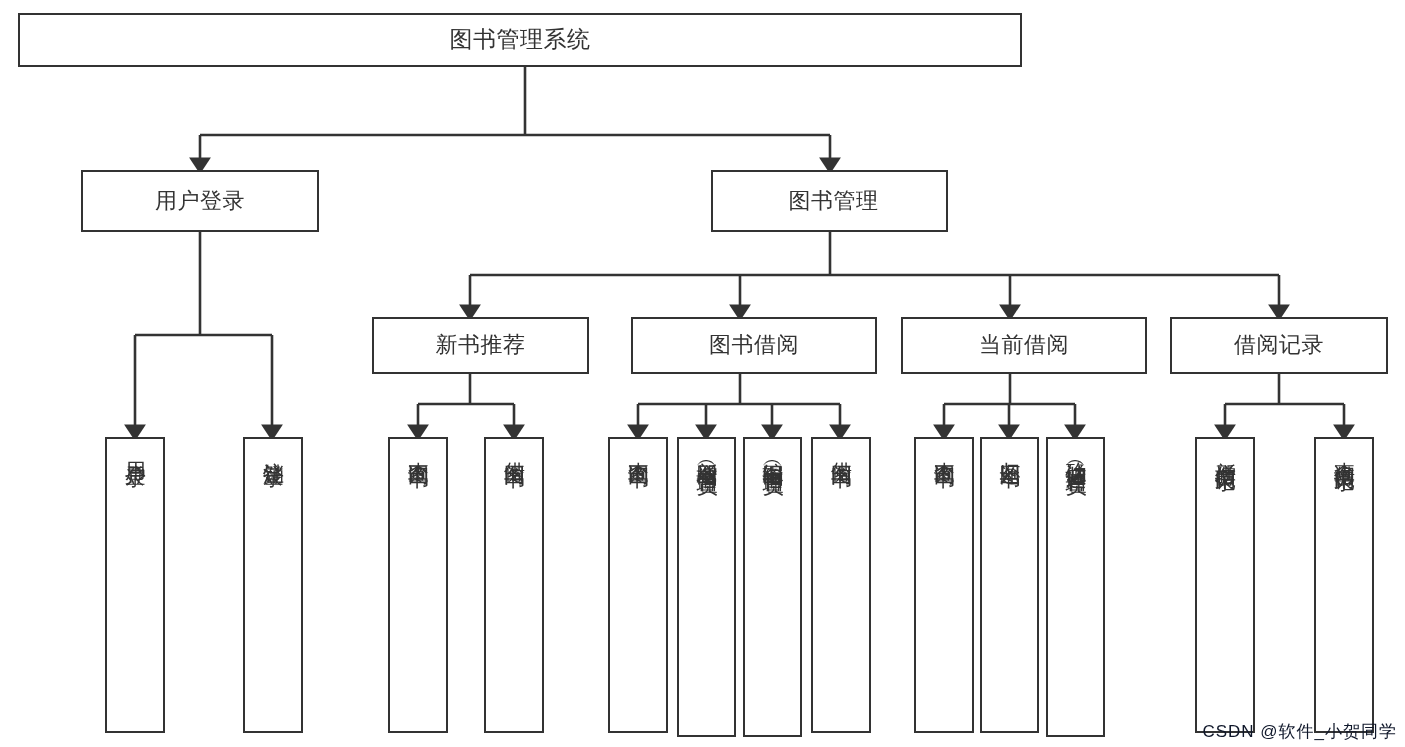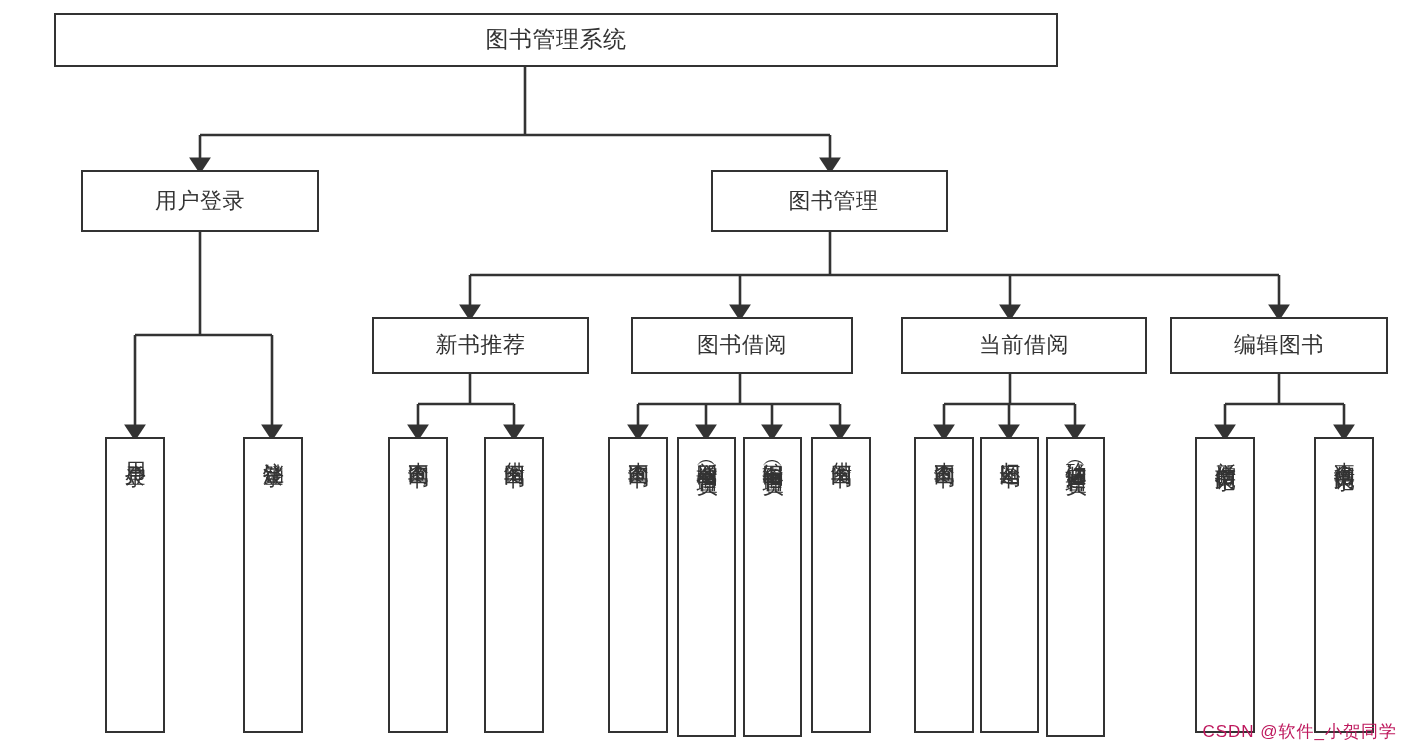"图书管理系统" #title-node { margin-left: 36px -> none }
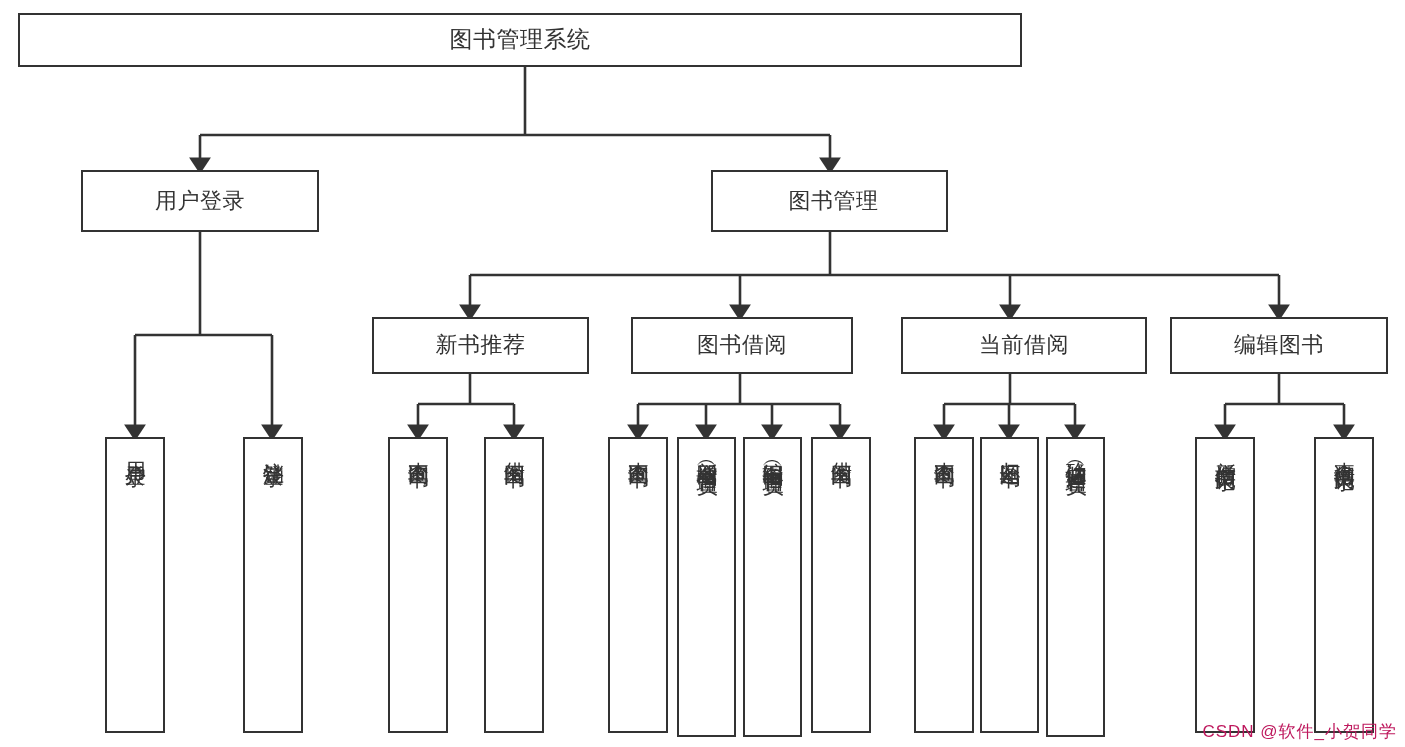"图书借阅" div.node { width: 222px -> 246px }
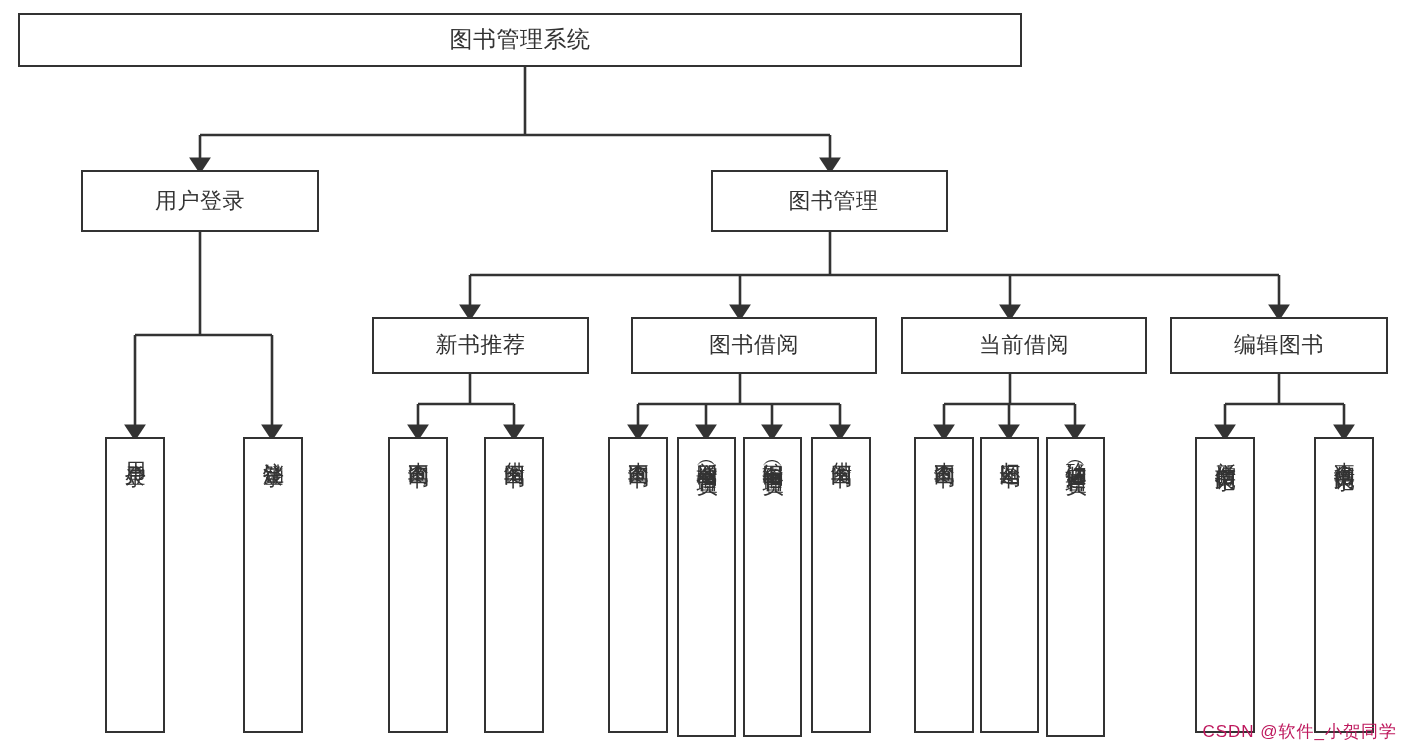"编辑图书" span { text: 编辑图书 -> 借阅记录 }
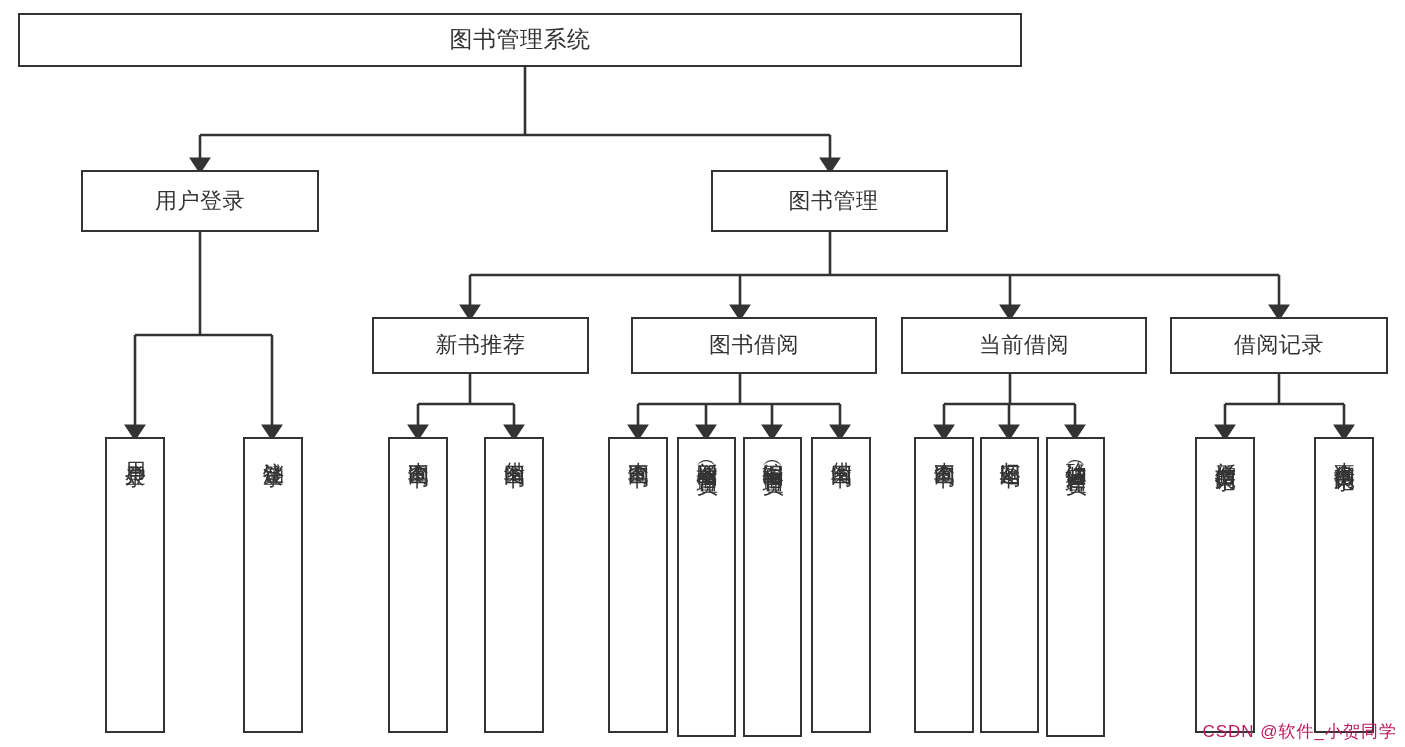"CSDN @软件_小贺同学" #watermark { color: #be185d -> #0f172a }
